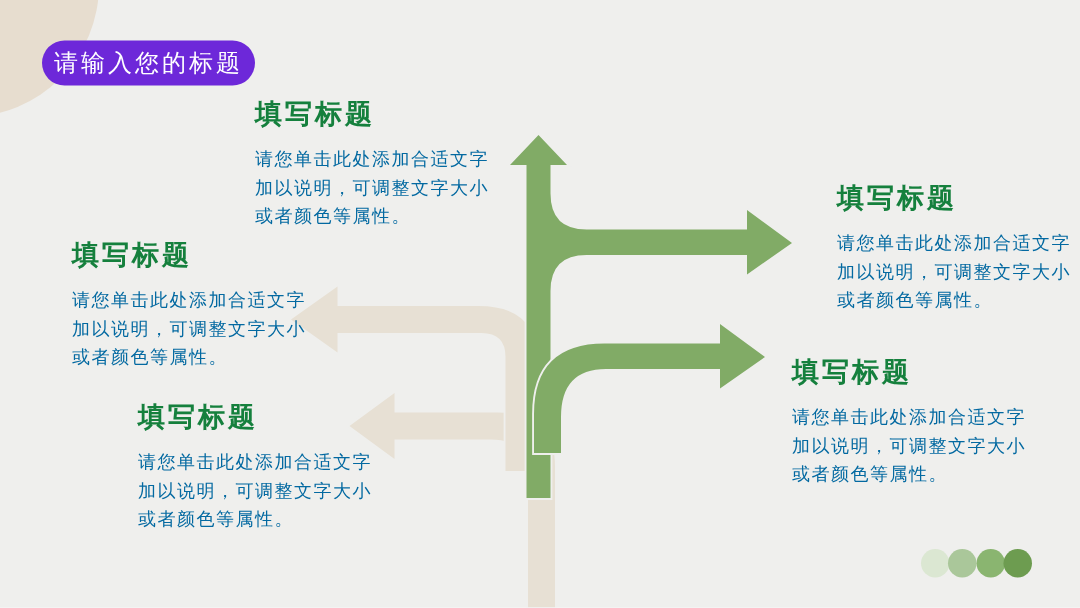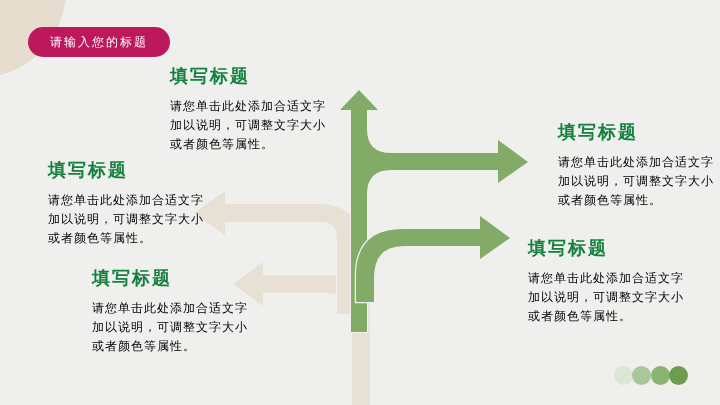"请输入您的标题" .title-pill { background: #be185d -> #6d28d9; font-size: 12px -> 16px }
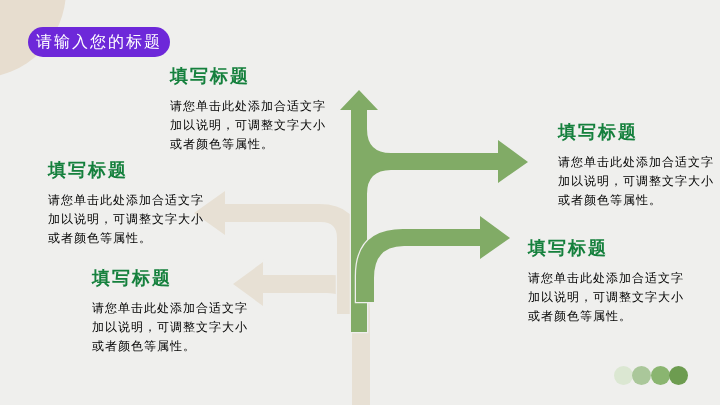"请您单击此处添加合适文字" .block p { color: #000000 -> #0369a1 }
